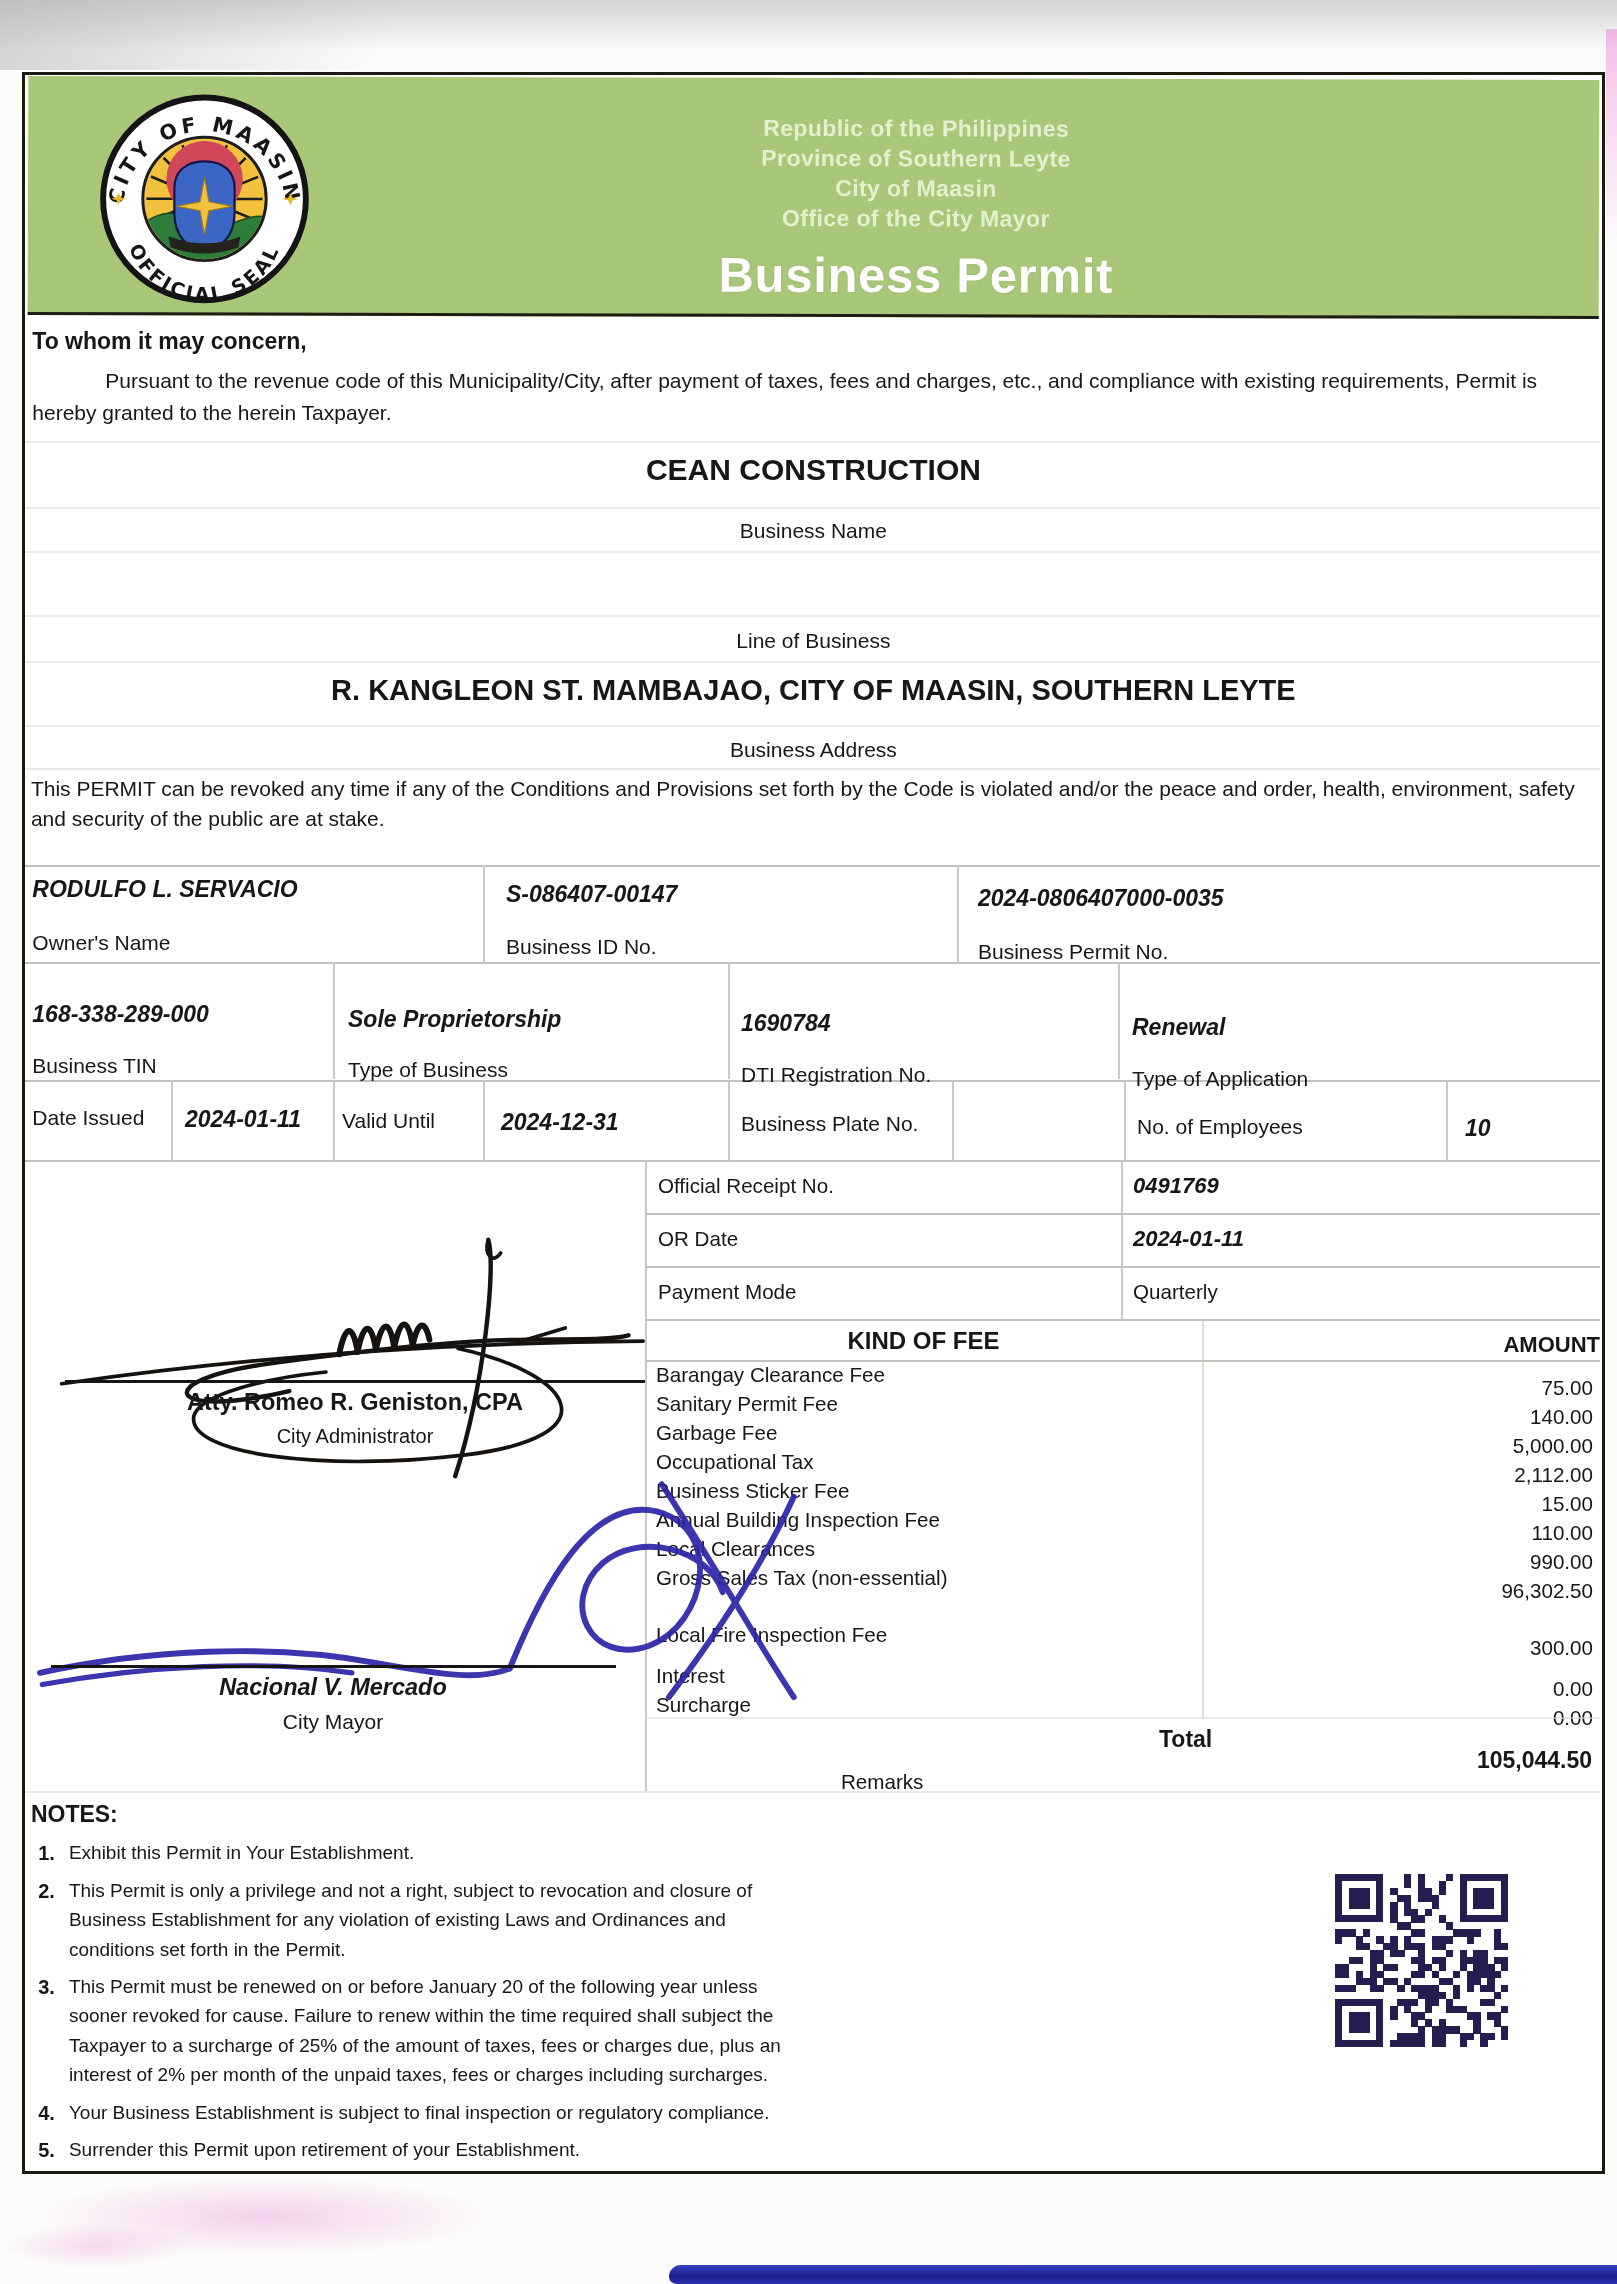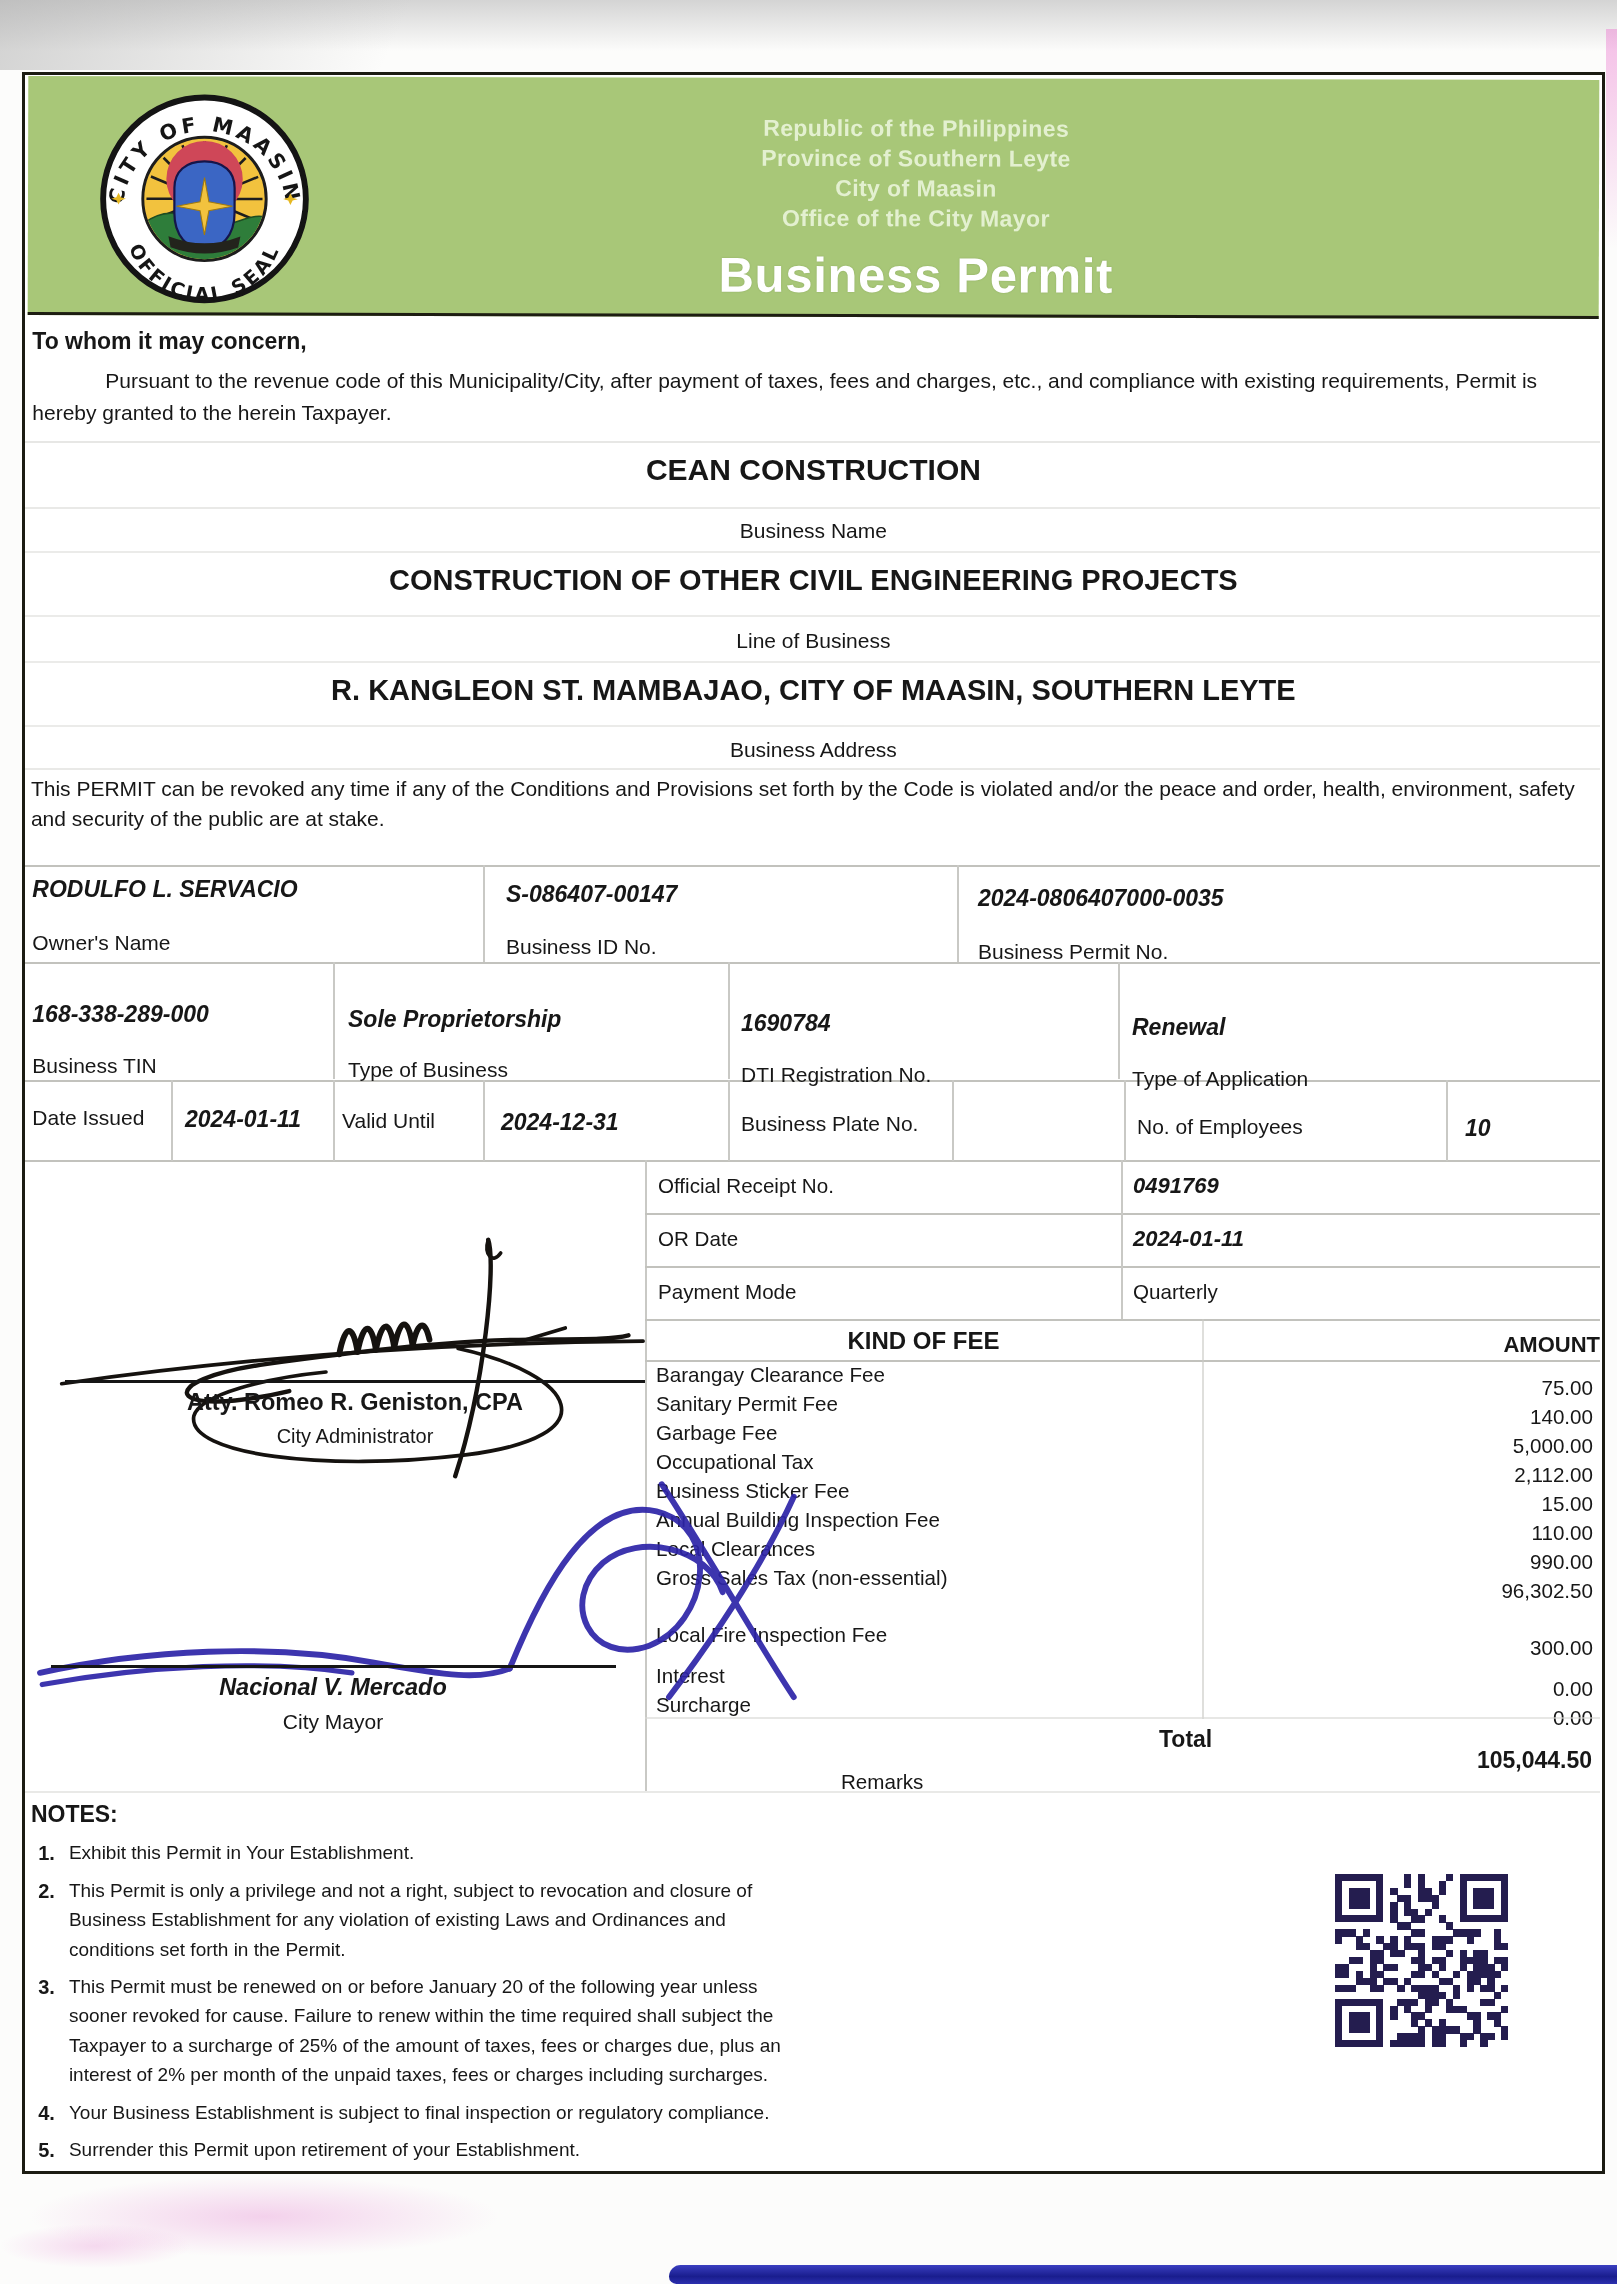"CONSTRUCTION OF OTHER CIVIL ENGINEERING" div.abs { html: <div>CONSTRUCTION OF OTHER CIVIL ENGINEERING PROJECTS</div> -> none }
